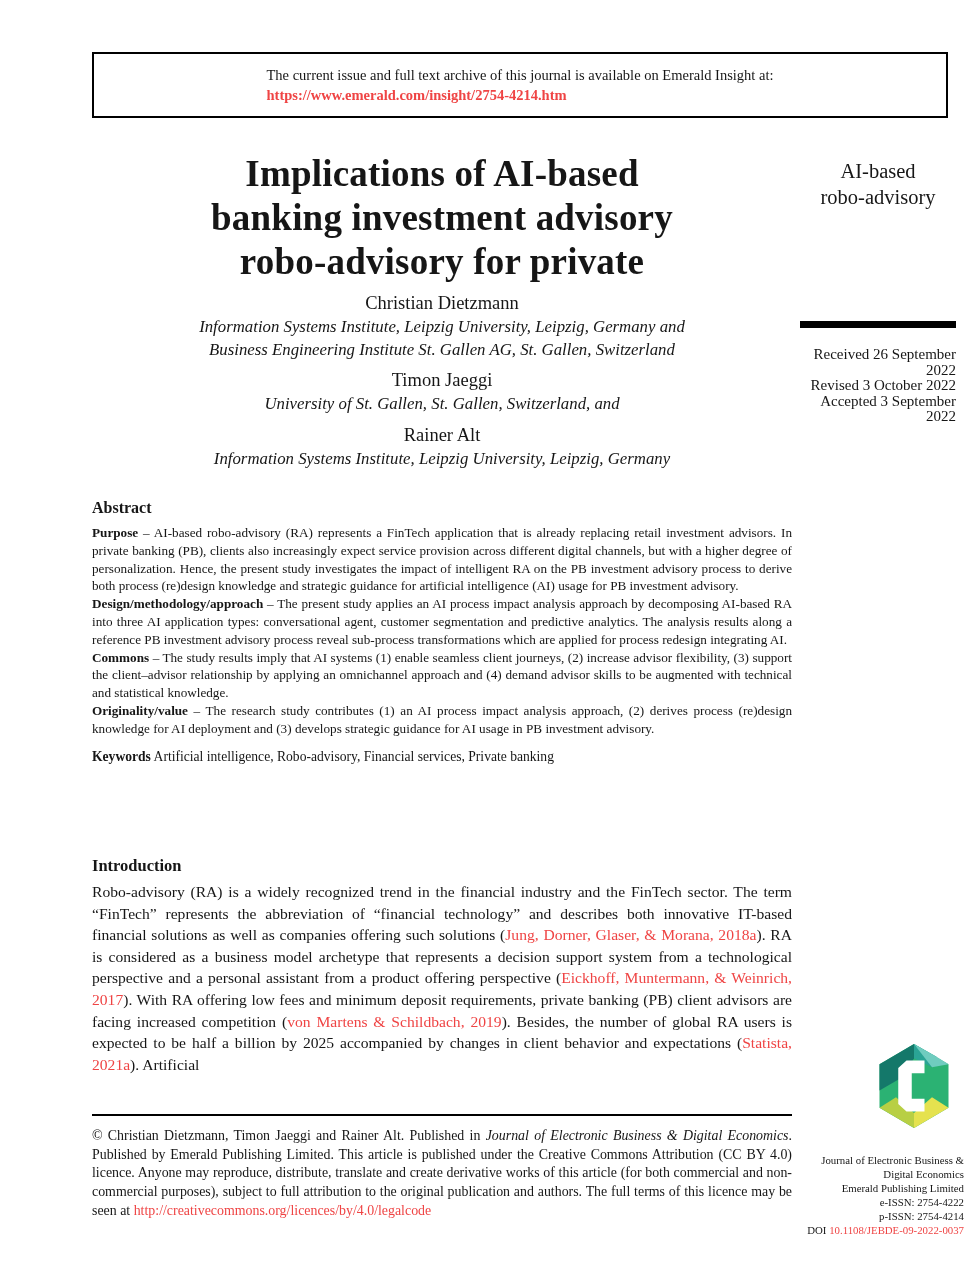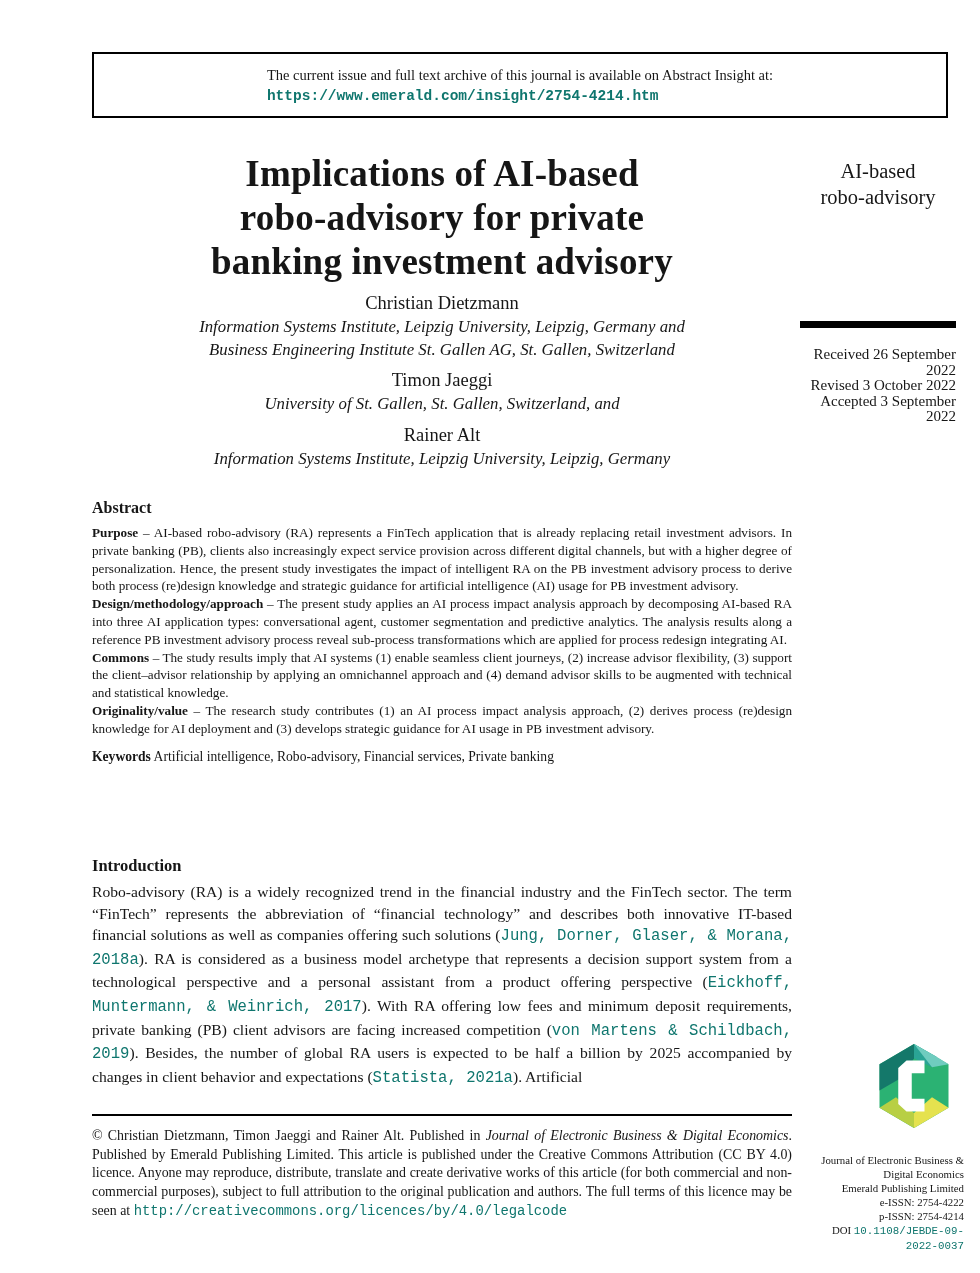"The current issue and full" div.archive-line { text: Abstract -> Emerald }
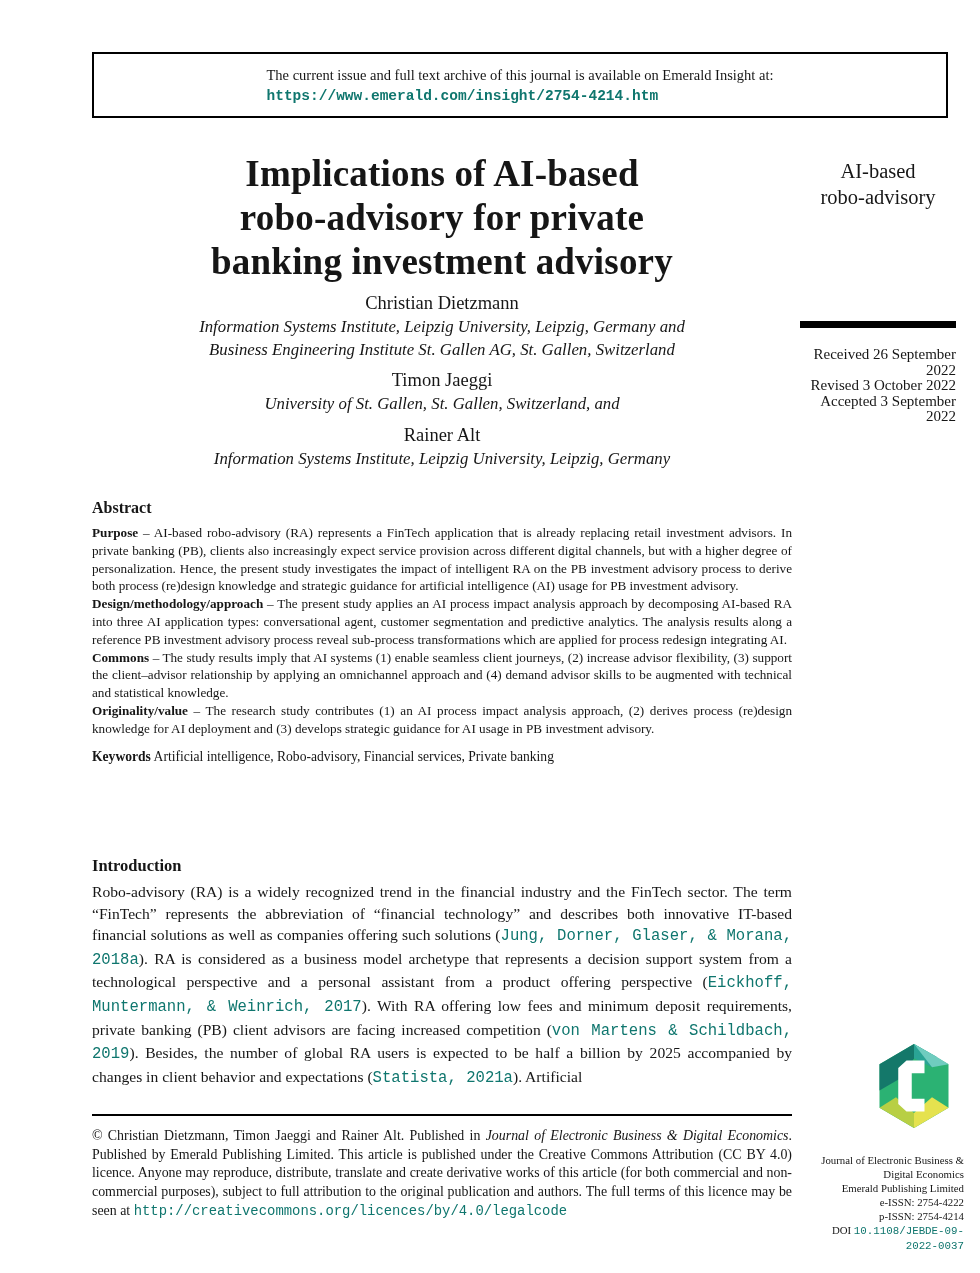"https://www.emerald.com/insight/2754-421" .blue { color: #0f766e -> #ef4444; font-family: Liberation Mono, monospace -> none }
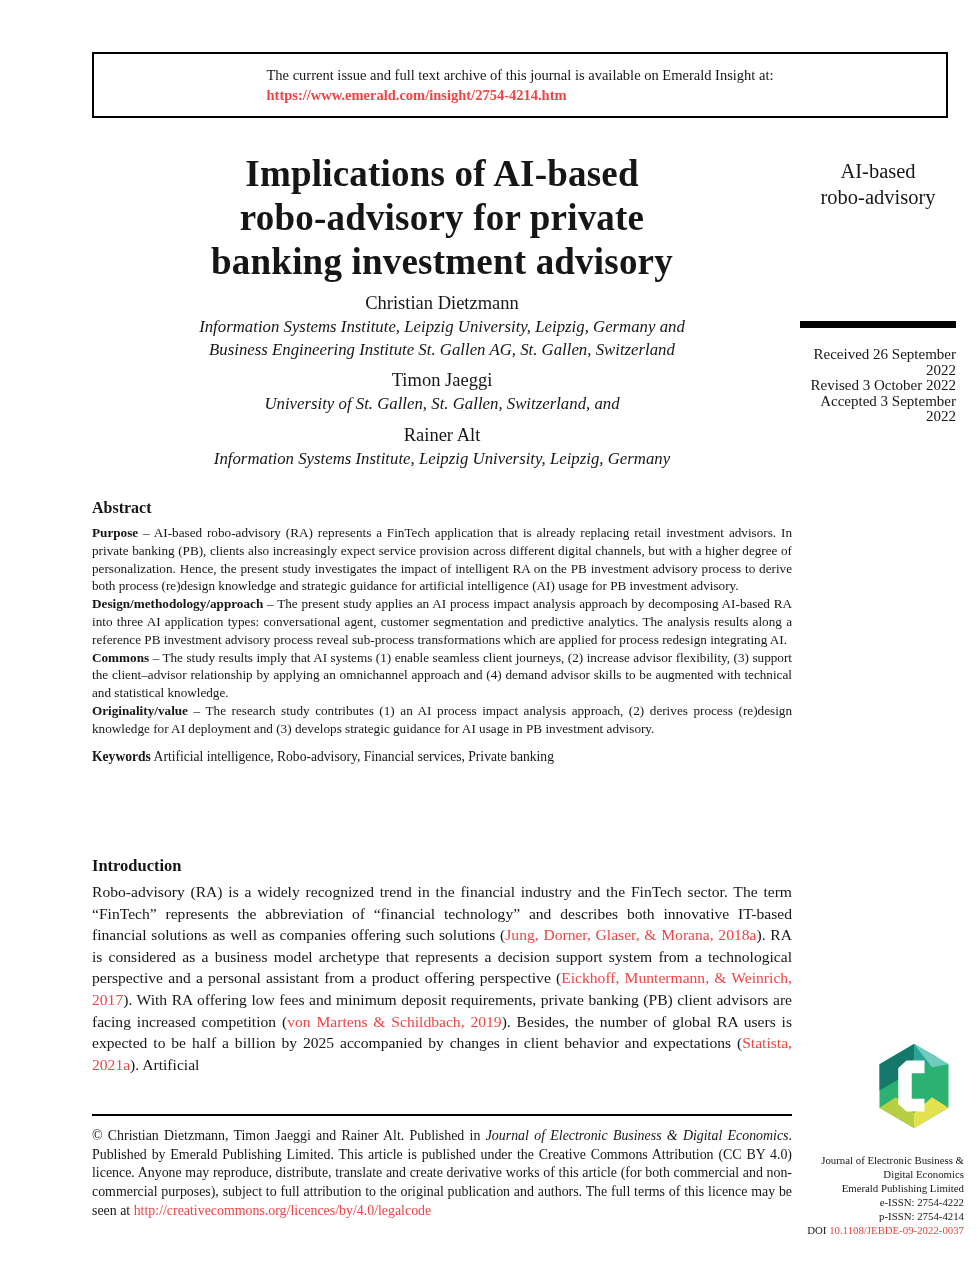"robo-advisory for private" div.title-line { order: before "banking investment advisory" -> after "banking investment advisory" }
